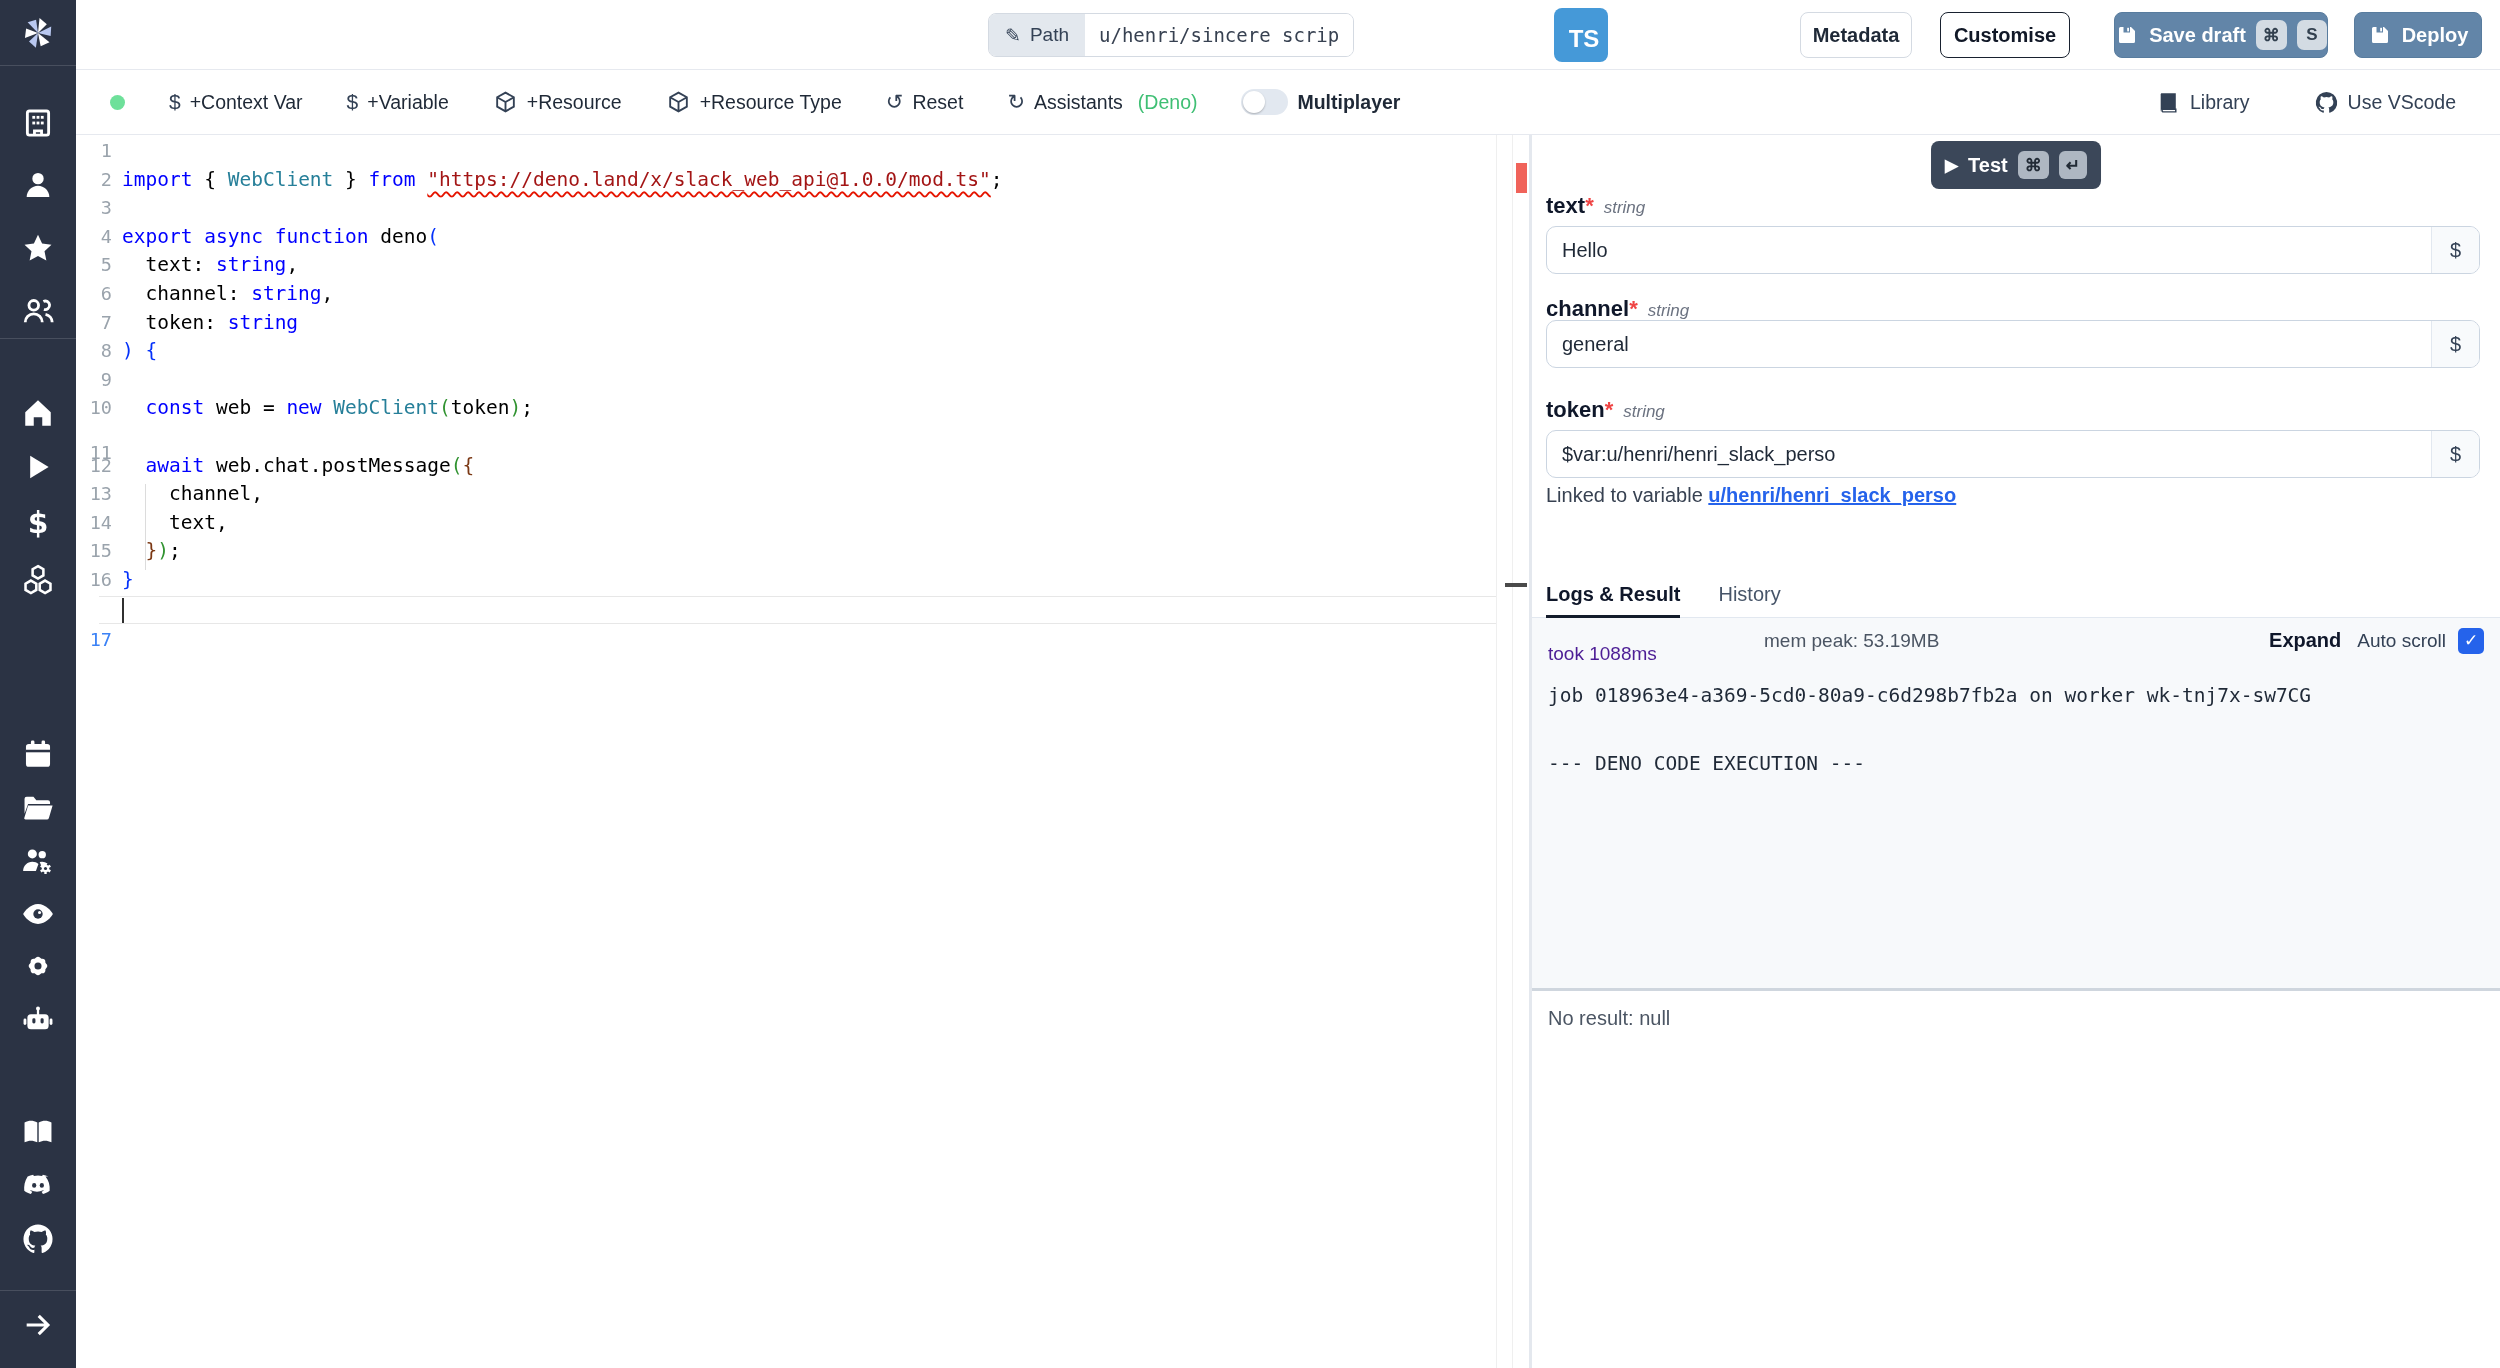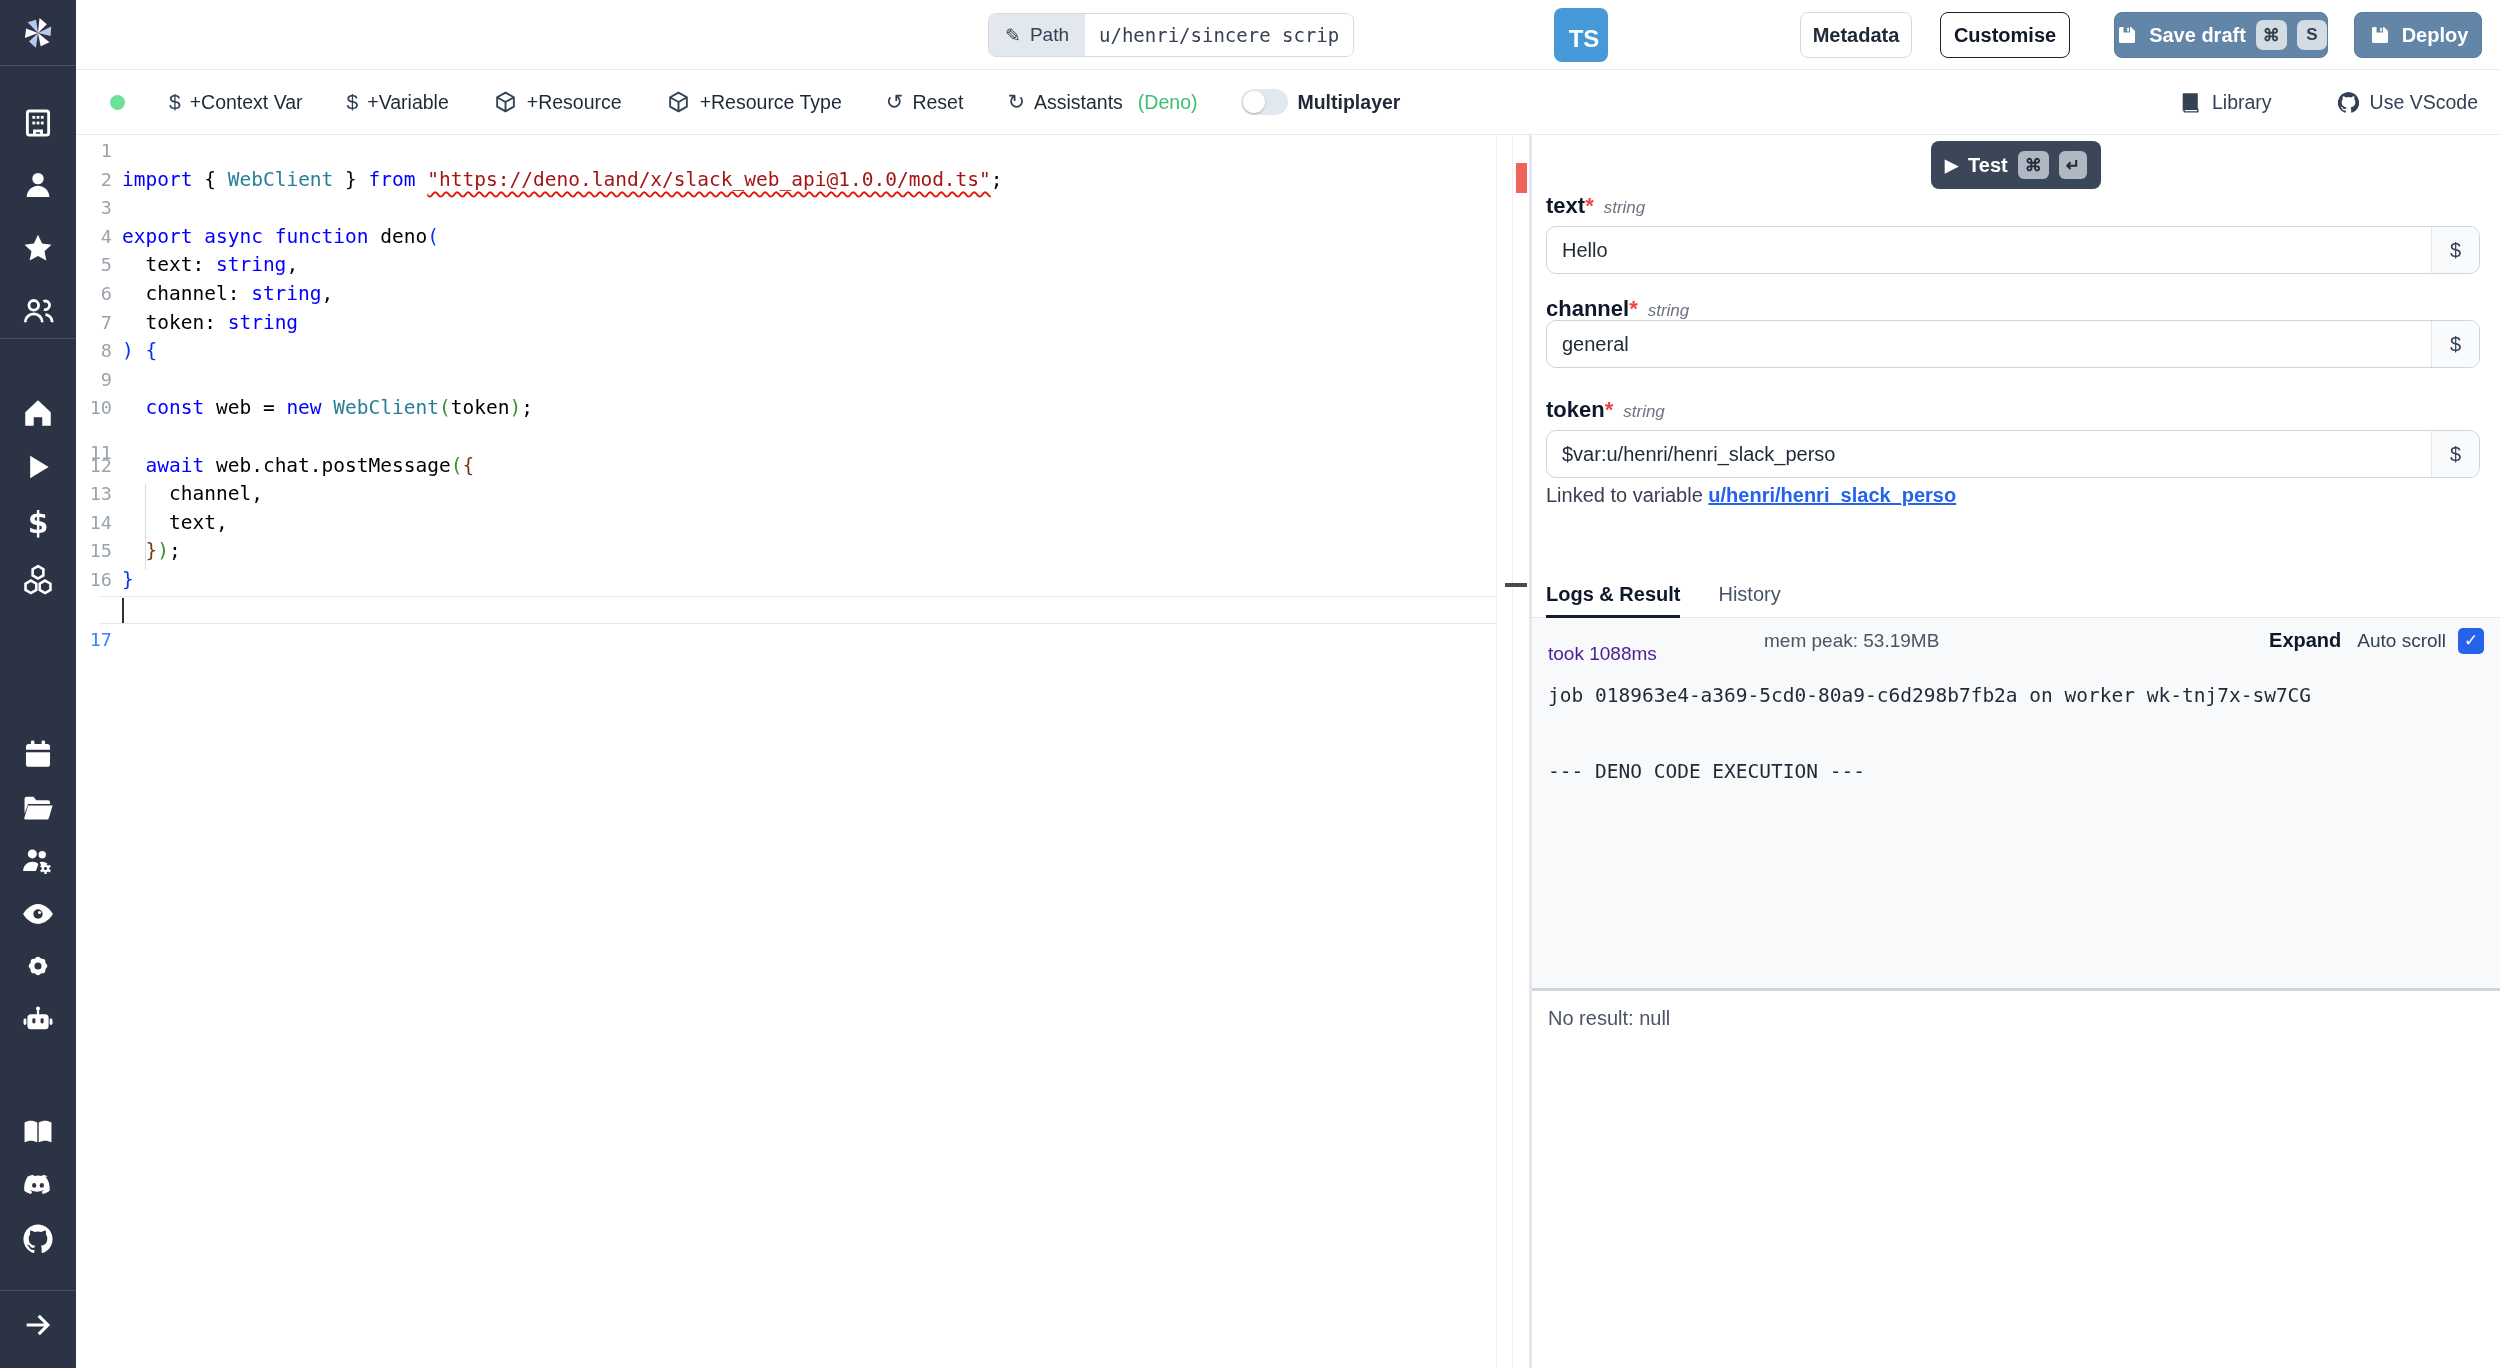"Library" #tb-right { padding-right: 22px -> 44px }
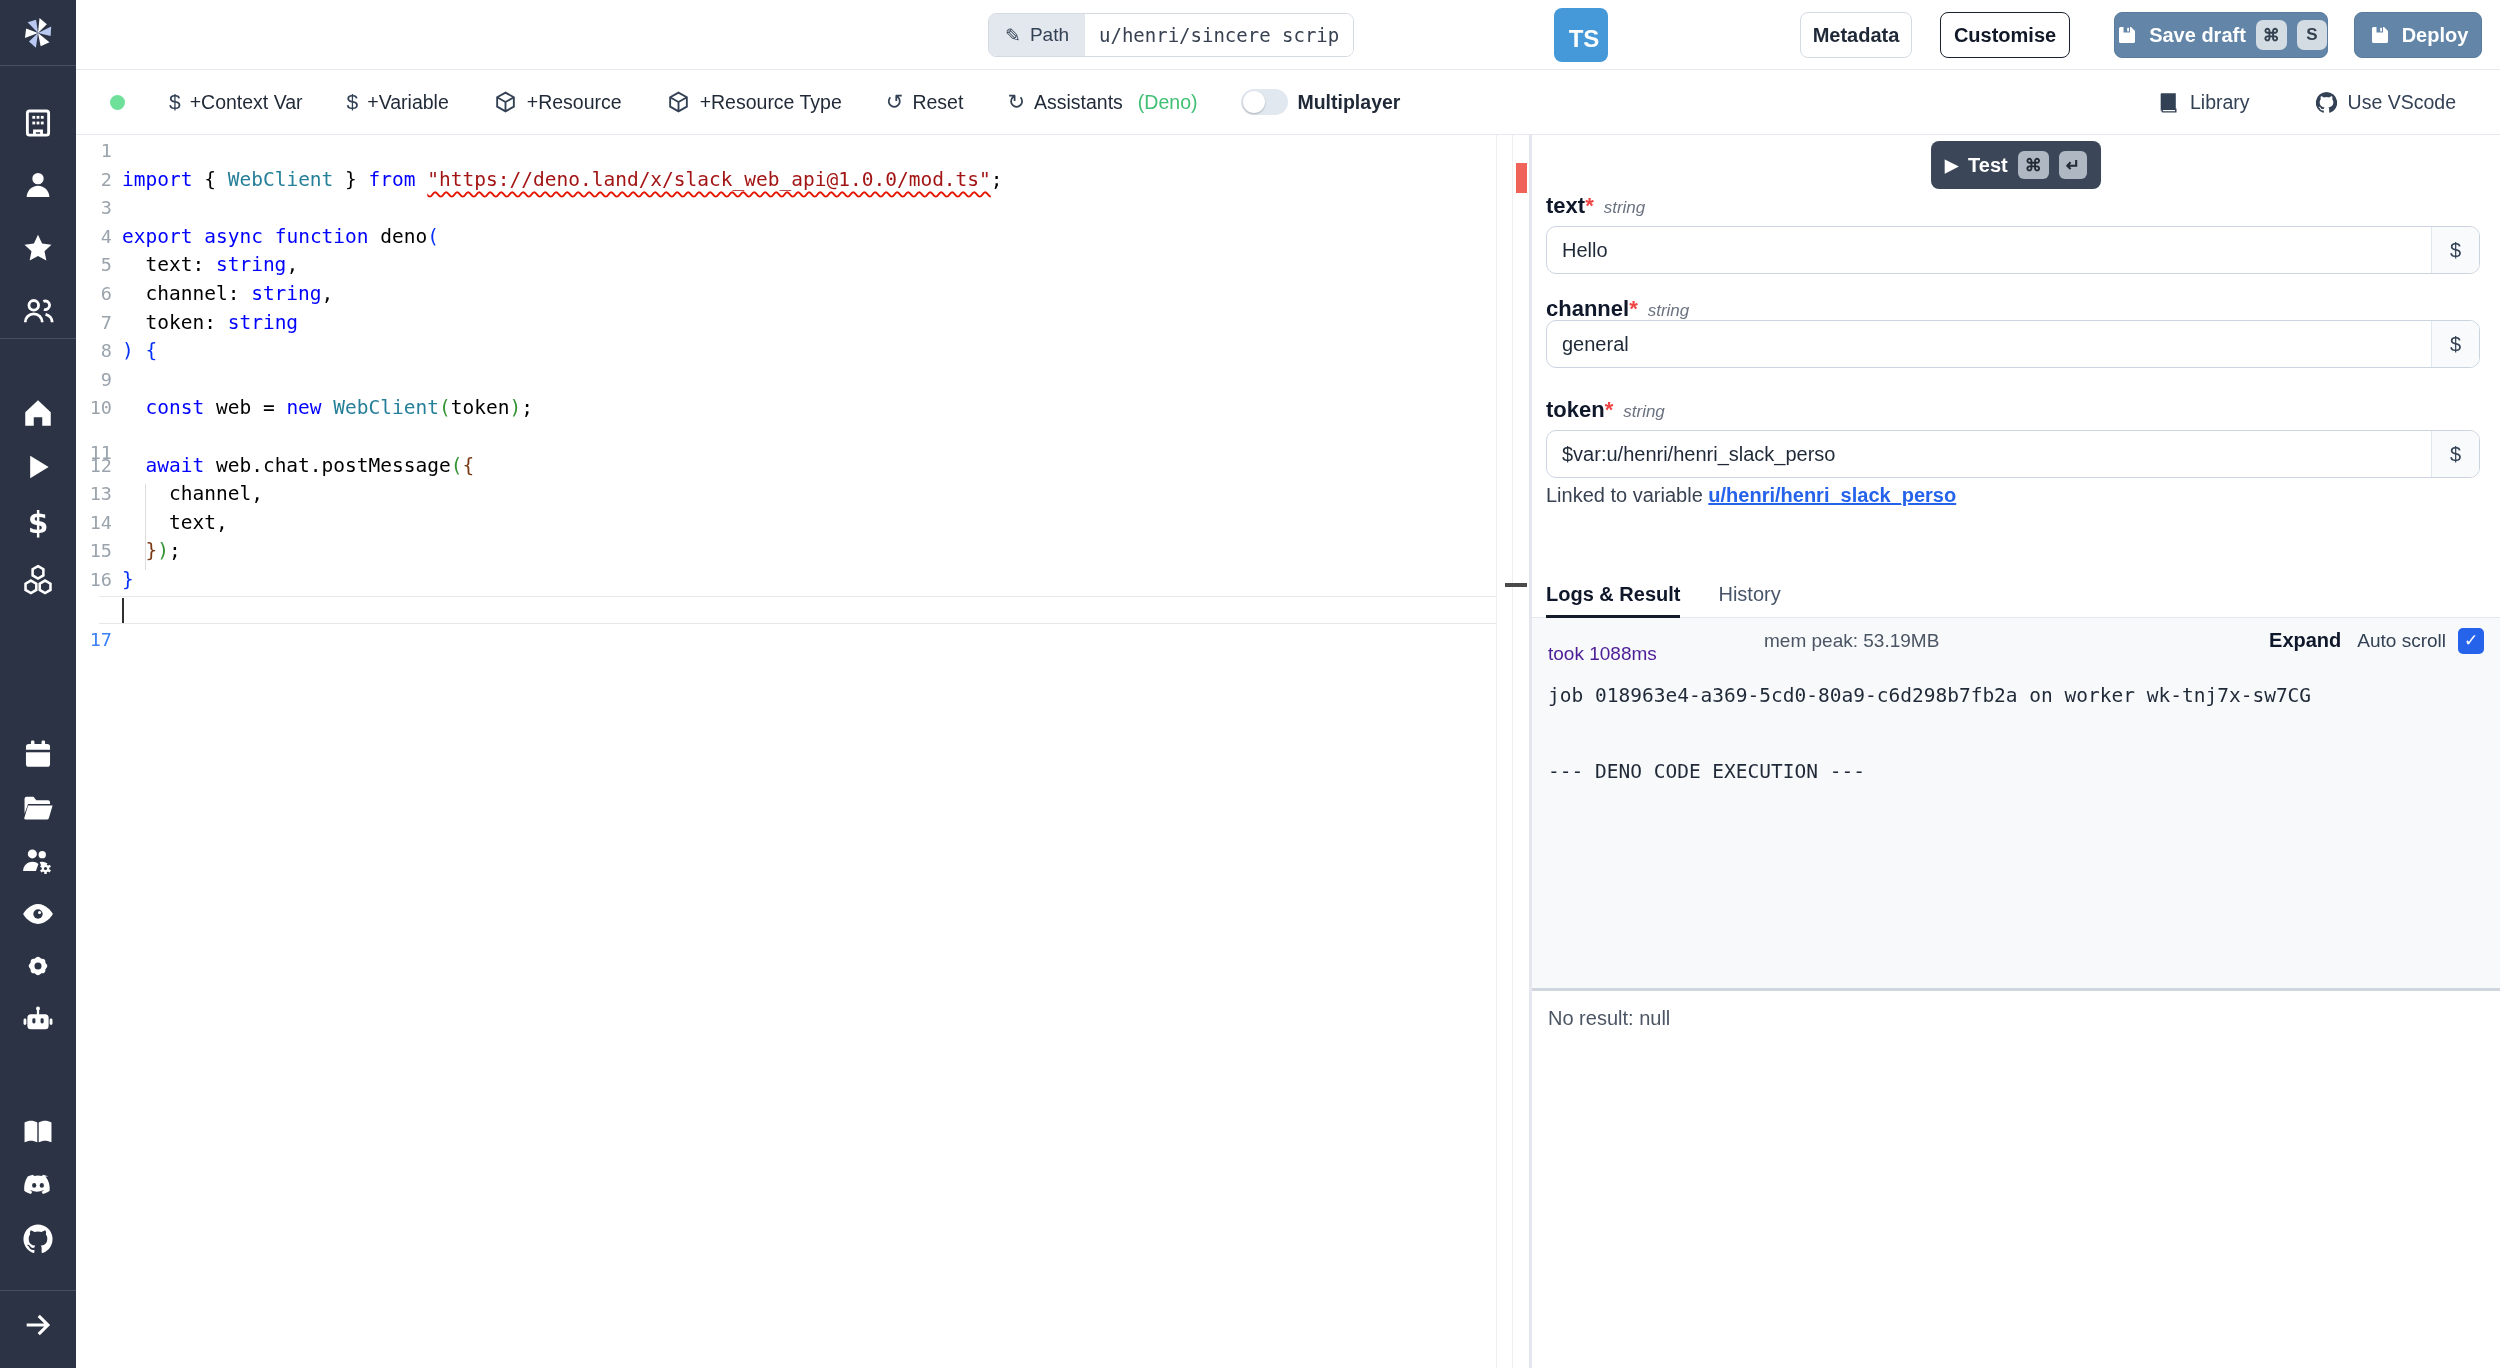"--- DENO CODE EXECUTION ---" #log2 { top: 142px -> 134px }
